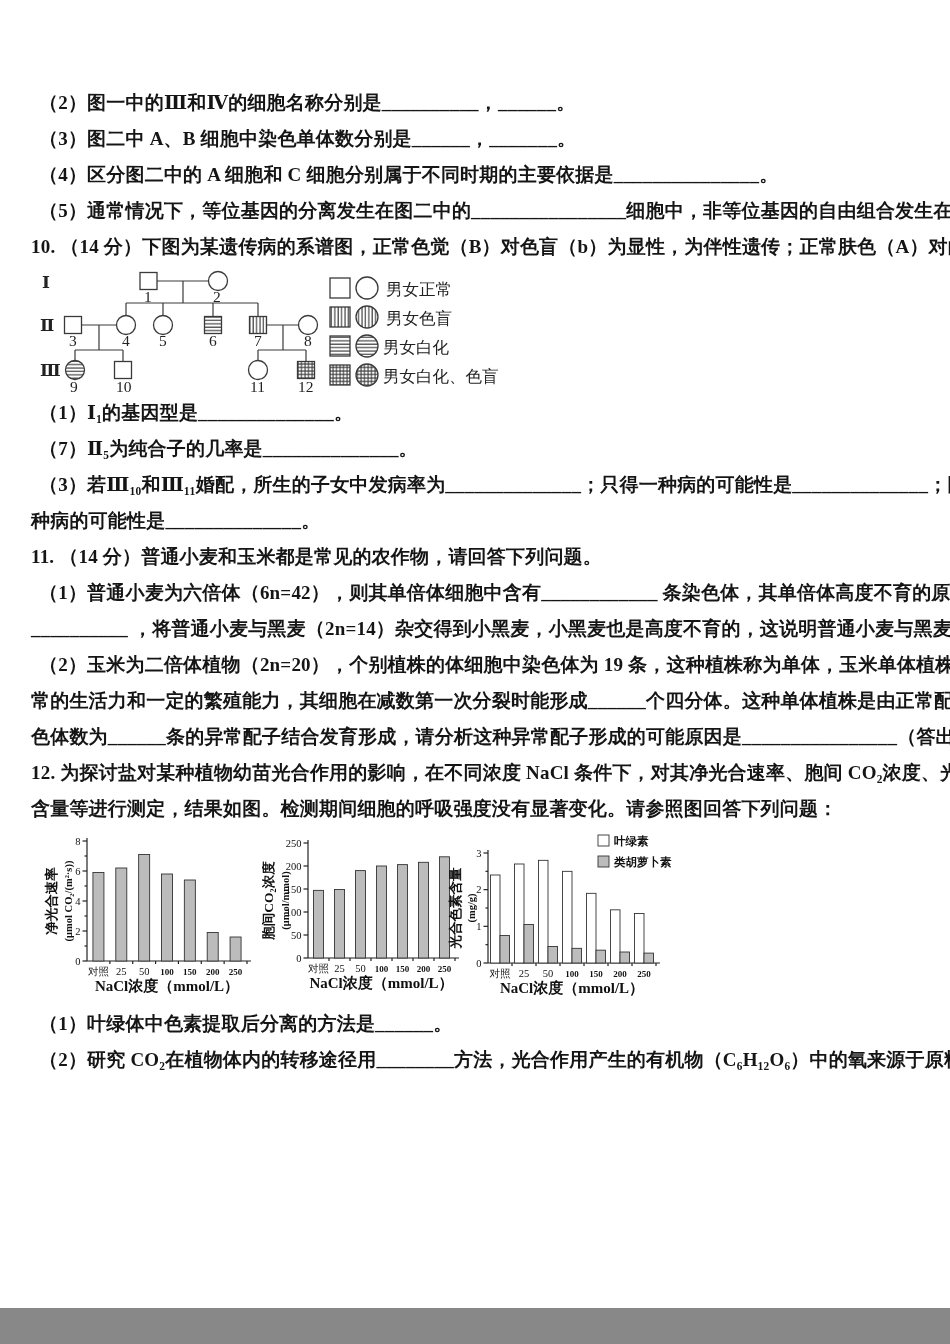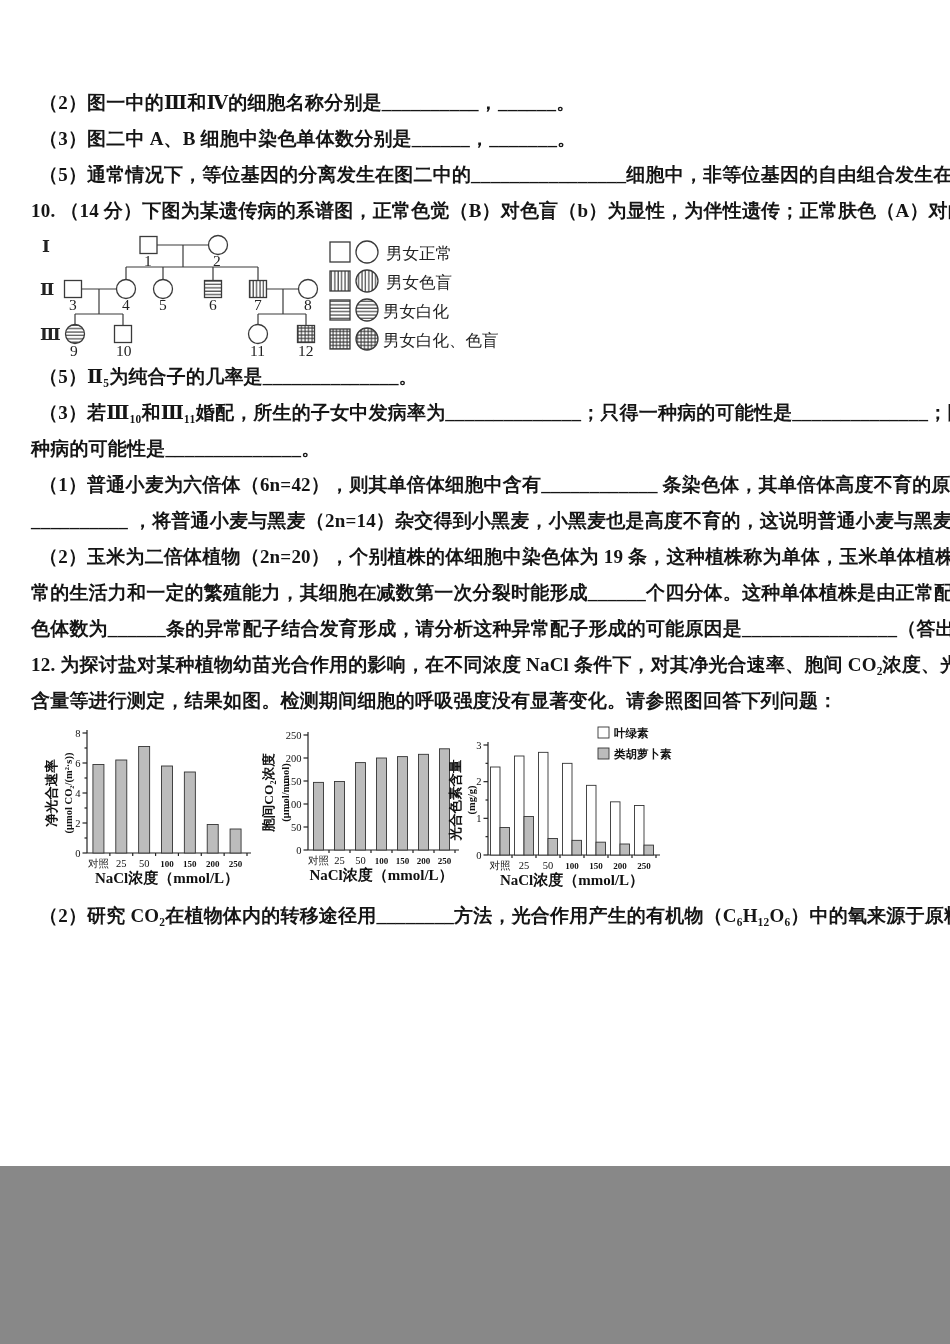"（2）图一中的Ⅲ和Ⅳ的细胞名称分别是__________，______。" .page { height: 1166px -> 1308px }
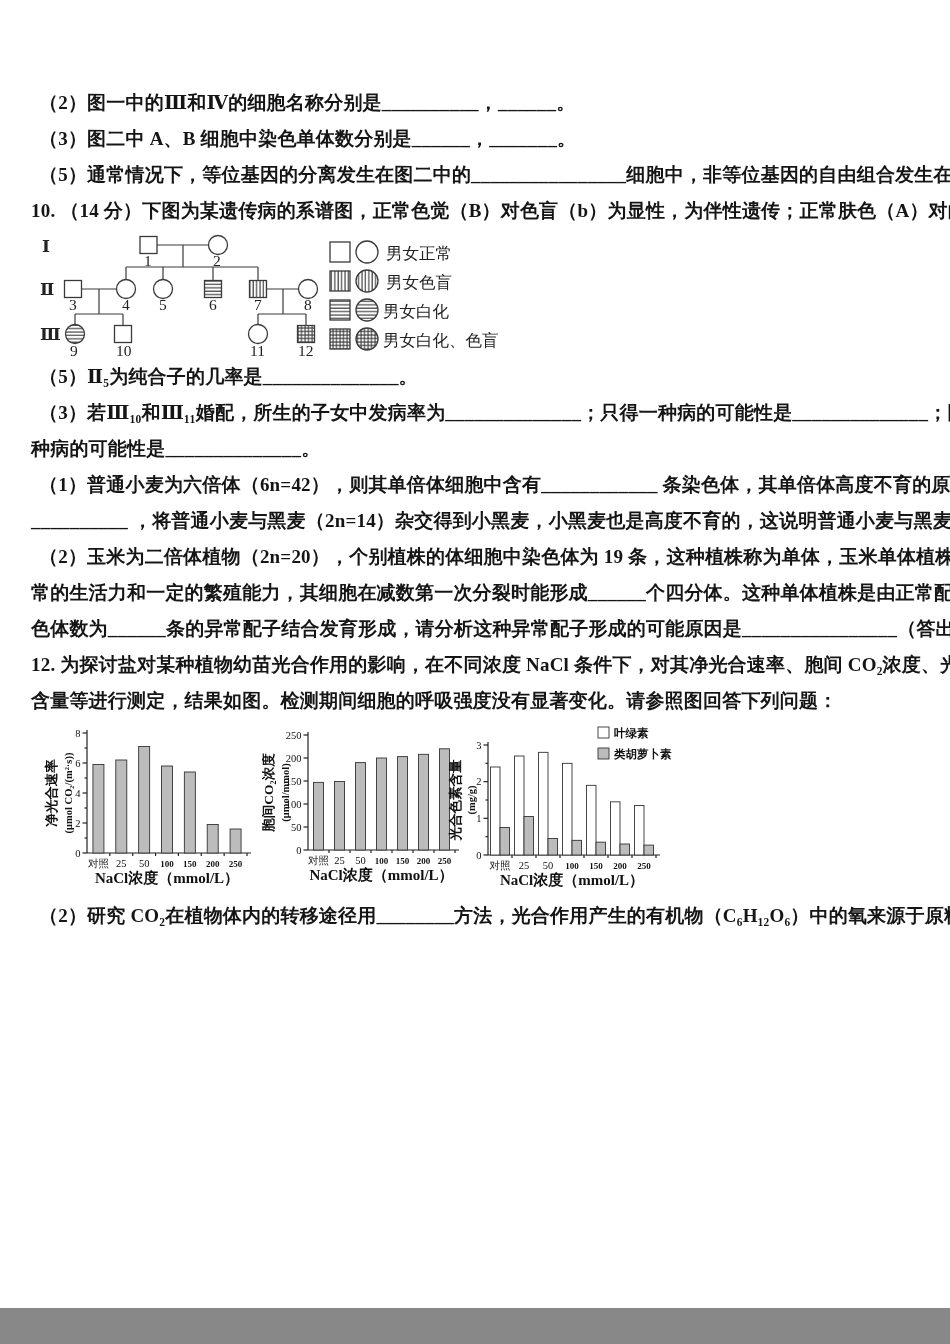"（4）区分图二中的 A 细胞和 C" div.ln { html: none -> <div>（4）区分图二中的 A 细胞和 C 细胞分别属于不同时期的主要依据是_______________。</div> }
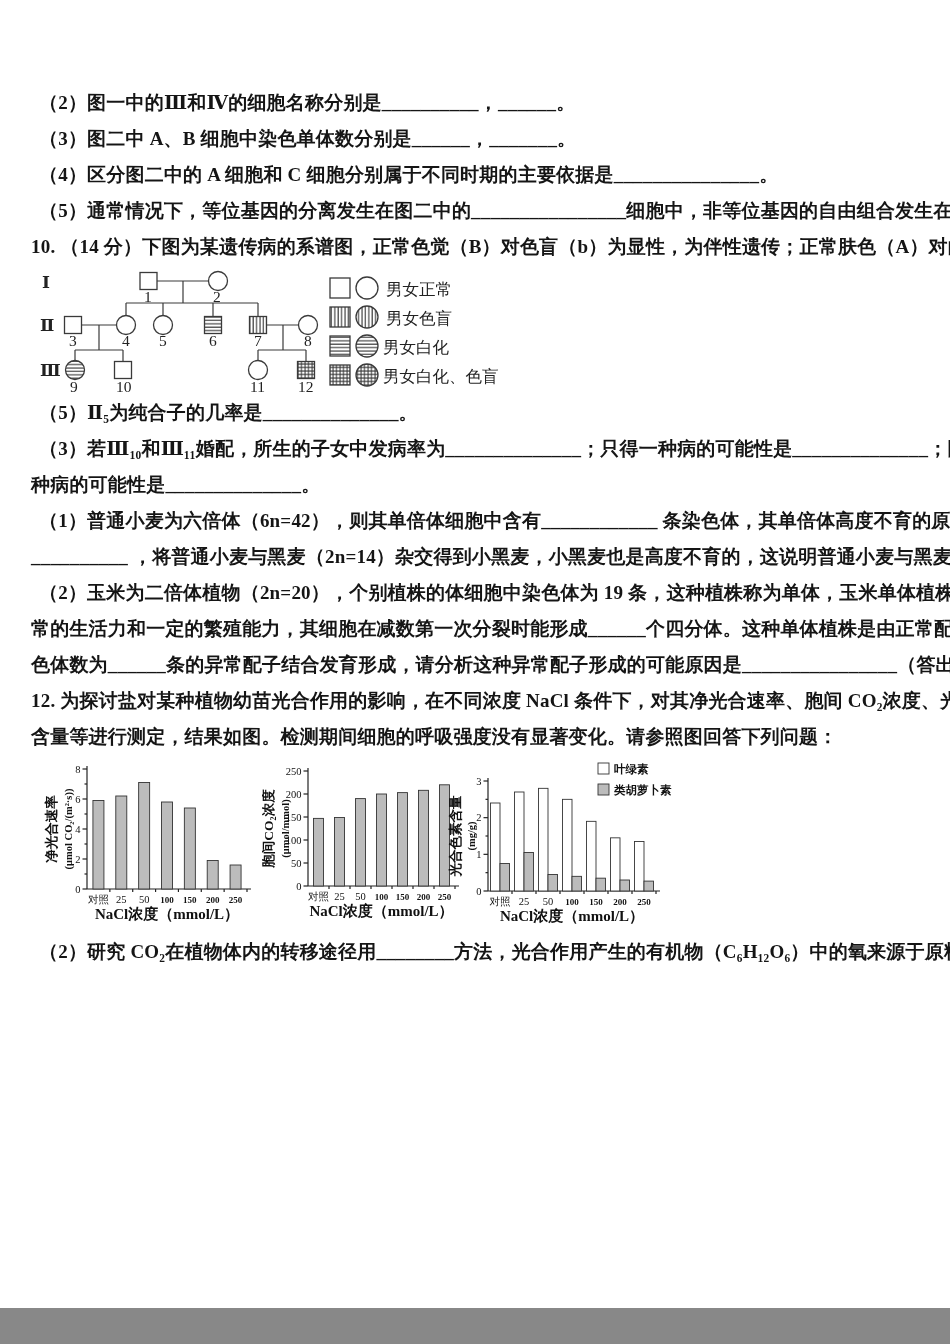"（1）Ⅰ₁的基因型是______________。" div.ln { html: none -> <div>（1）Ⅰ₁的基因型是______________。</div> }
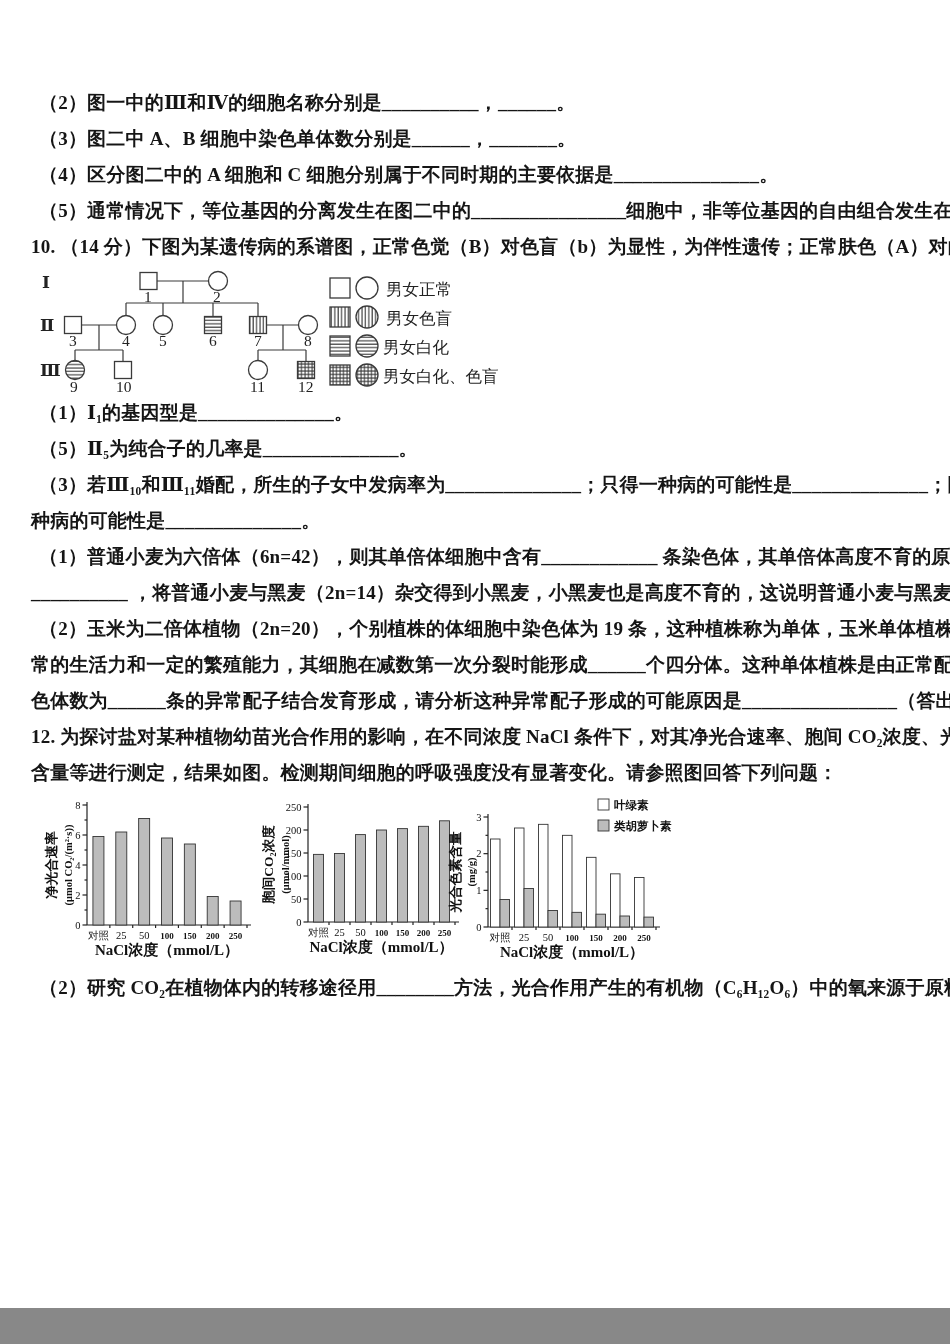"（5）Ⅱ₅为纯合子的几率是______________。" div.ln { text: 5 -> 7 }
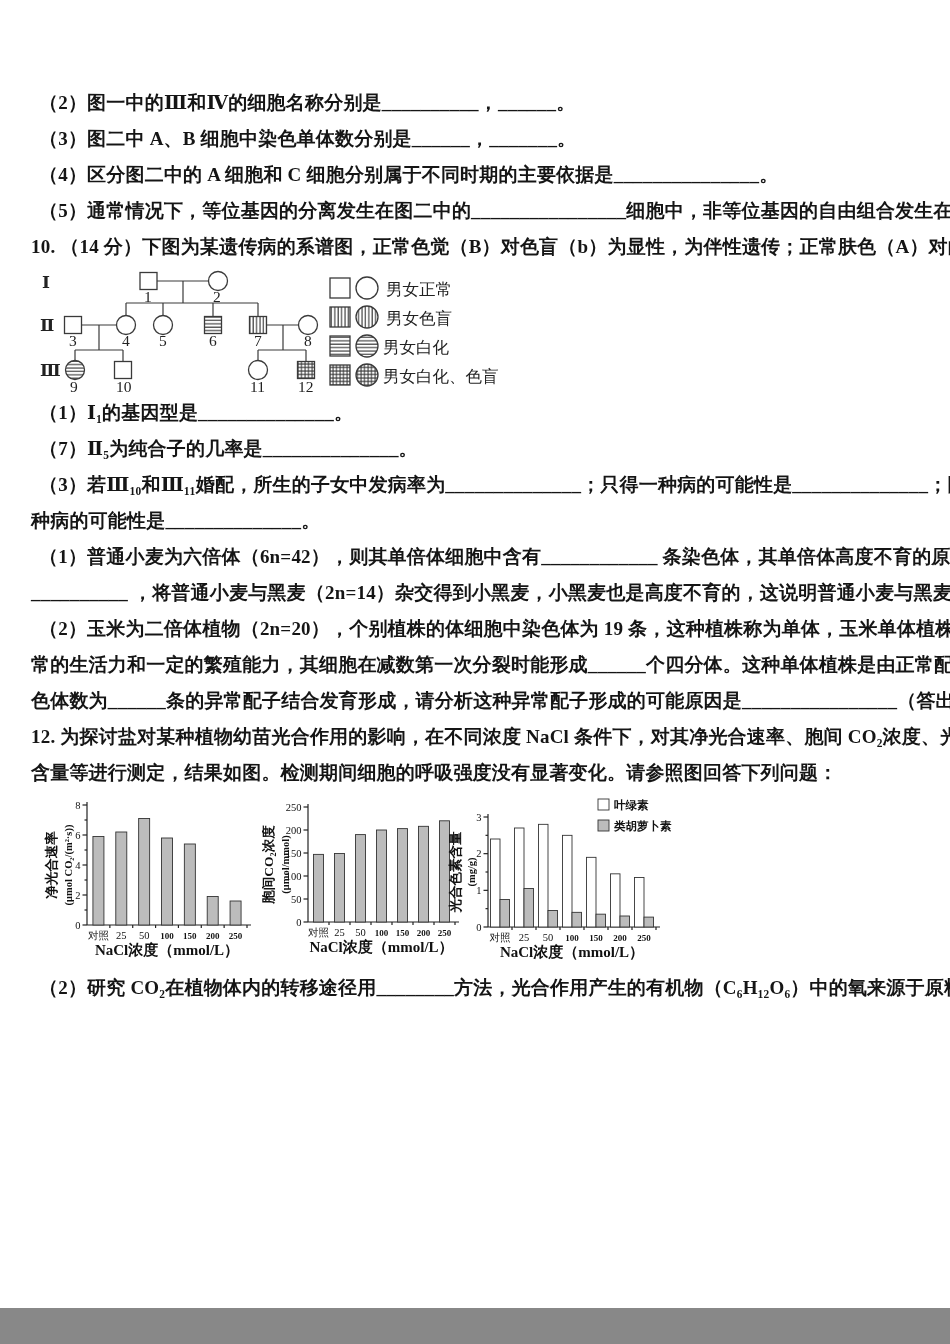"11. （14 分）普通小麦和玉米都是常见的农作物，请回答下列问题。" div.ln { html: none -> <div>11. （14 分）普通小麦和玉米都是常见的农作物，请回答下列问题。</div> }
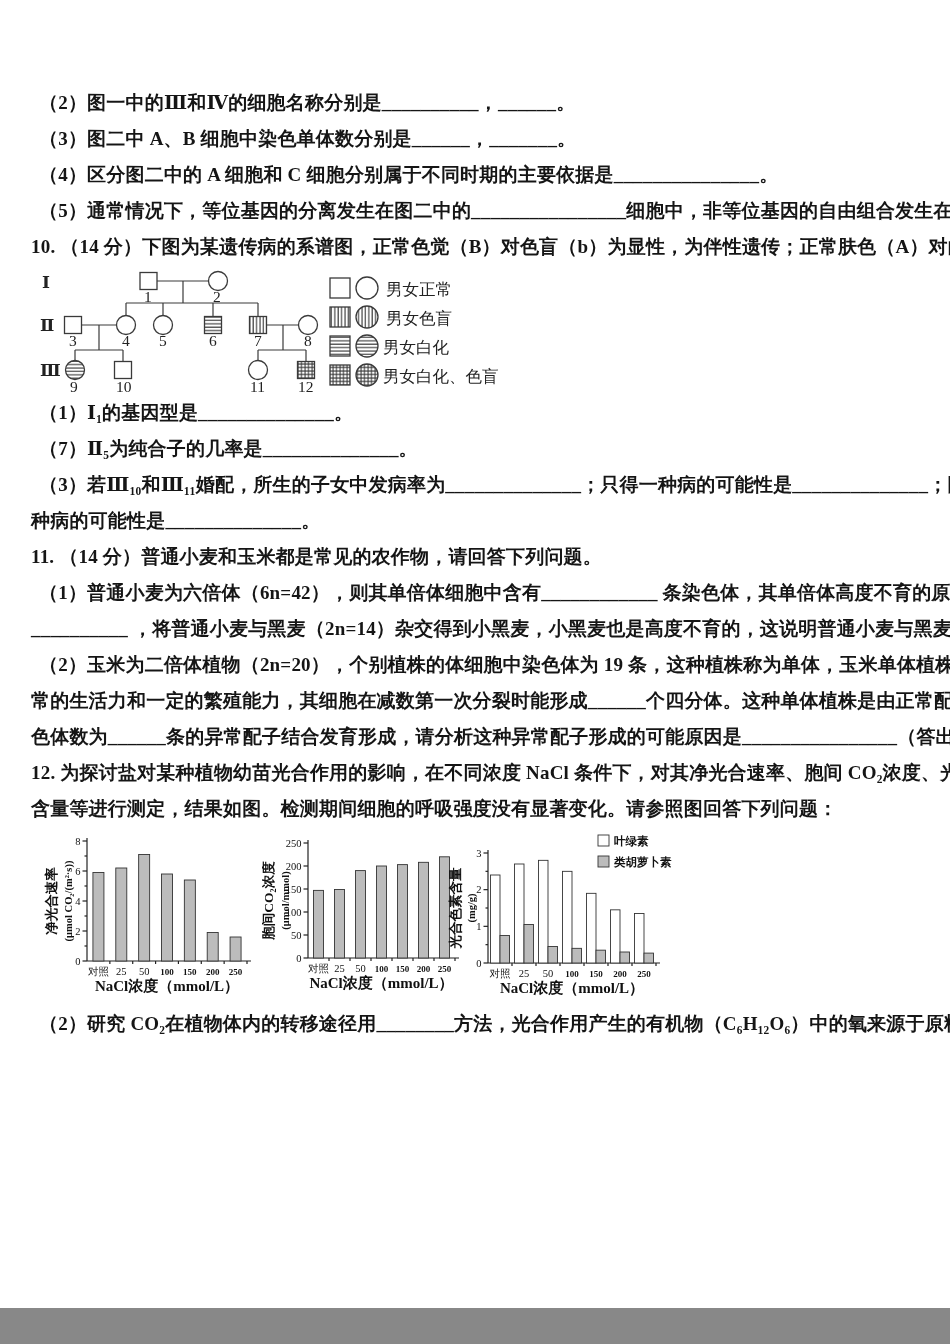"（1）叶绿体中色素提取后分离的方法是______。" div.ln { html: none -> <div>（1）叶绿体中色素提取后分离的方法是______。</div> }
